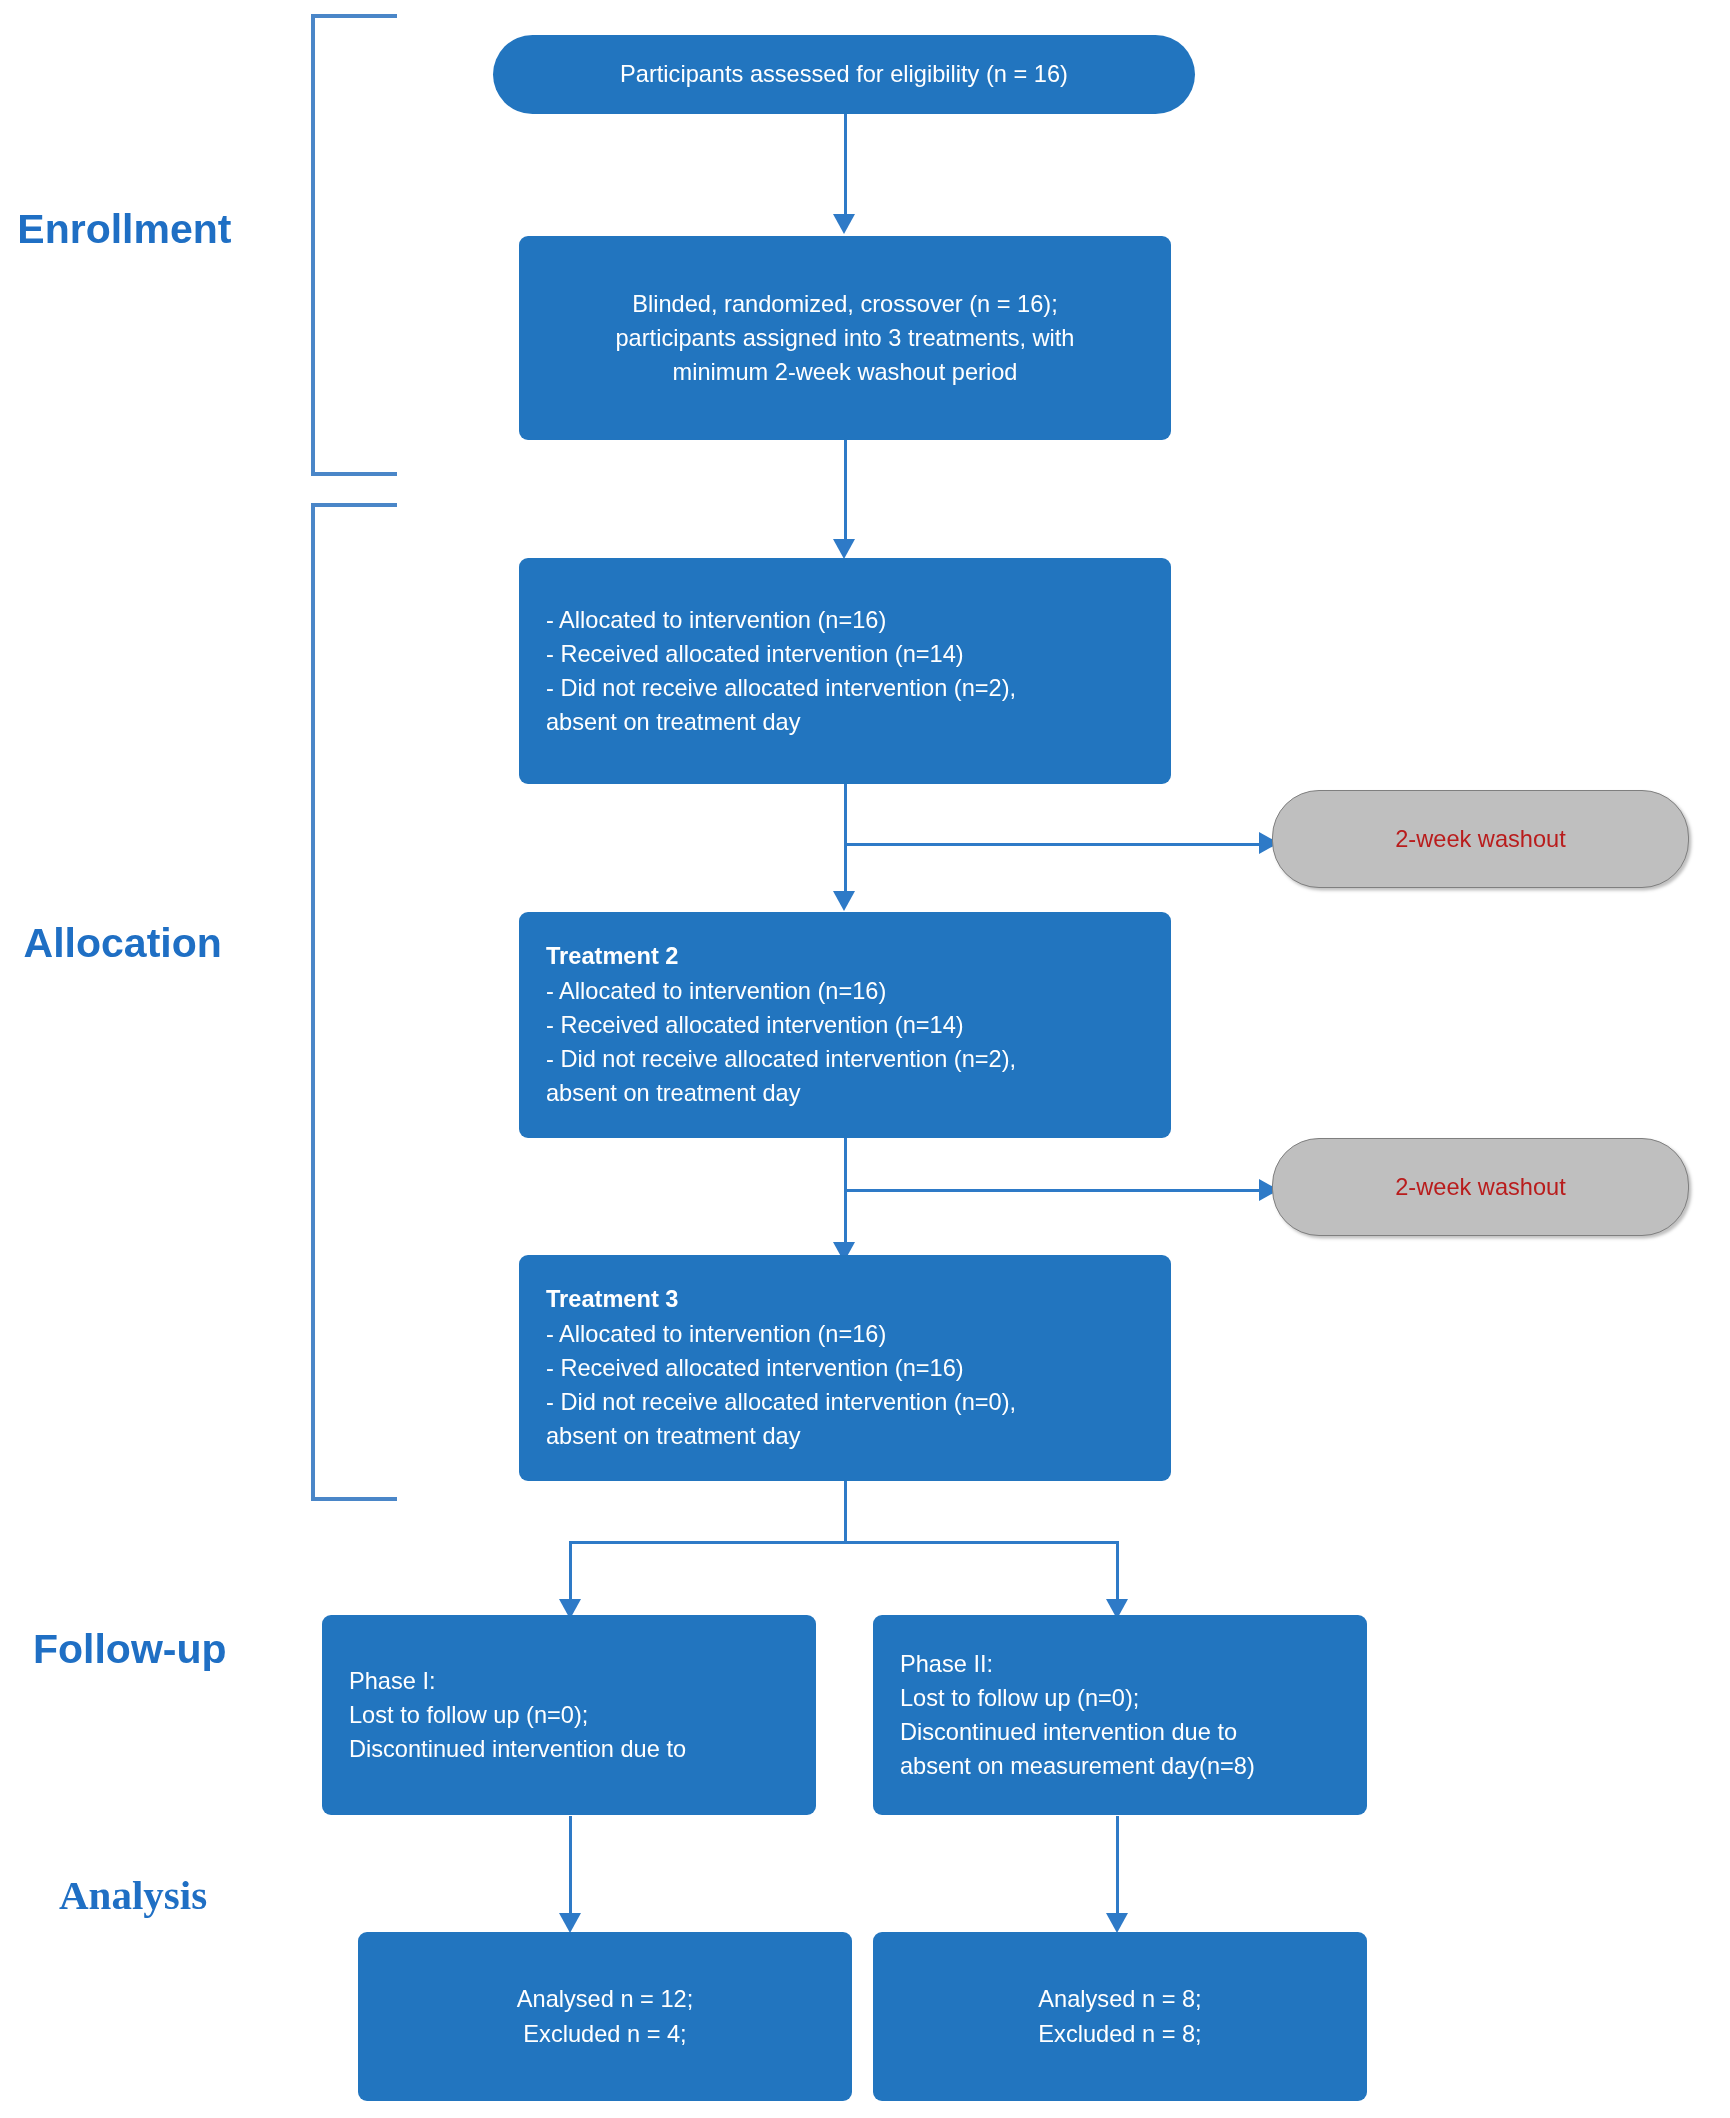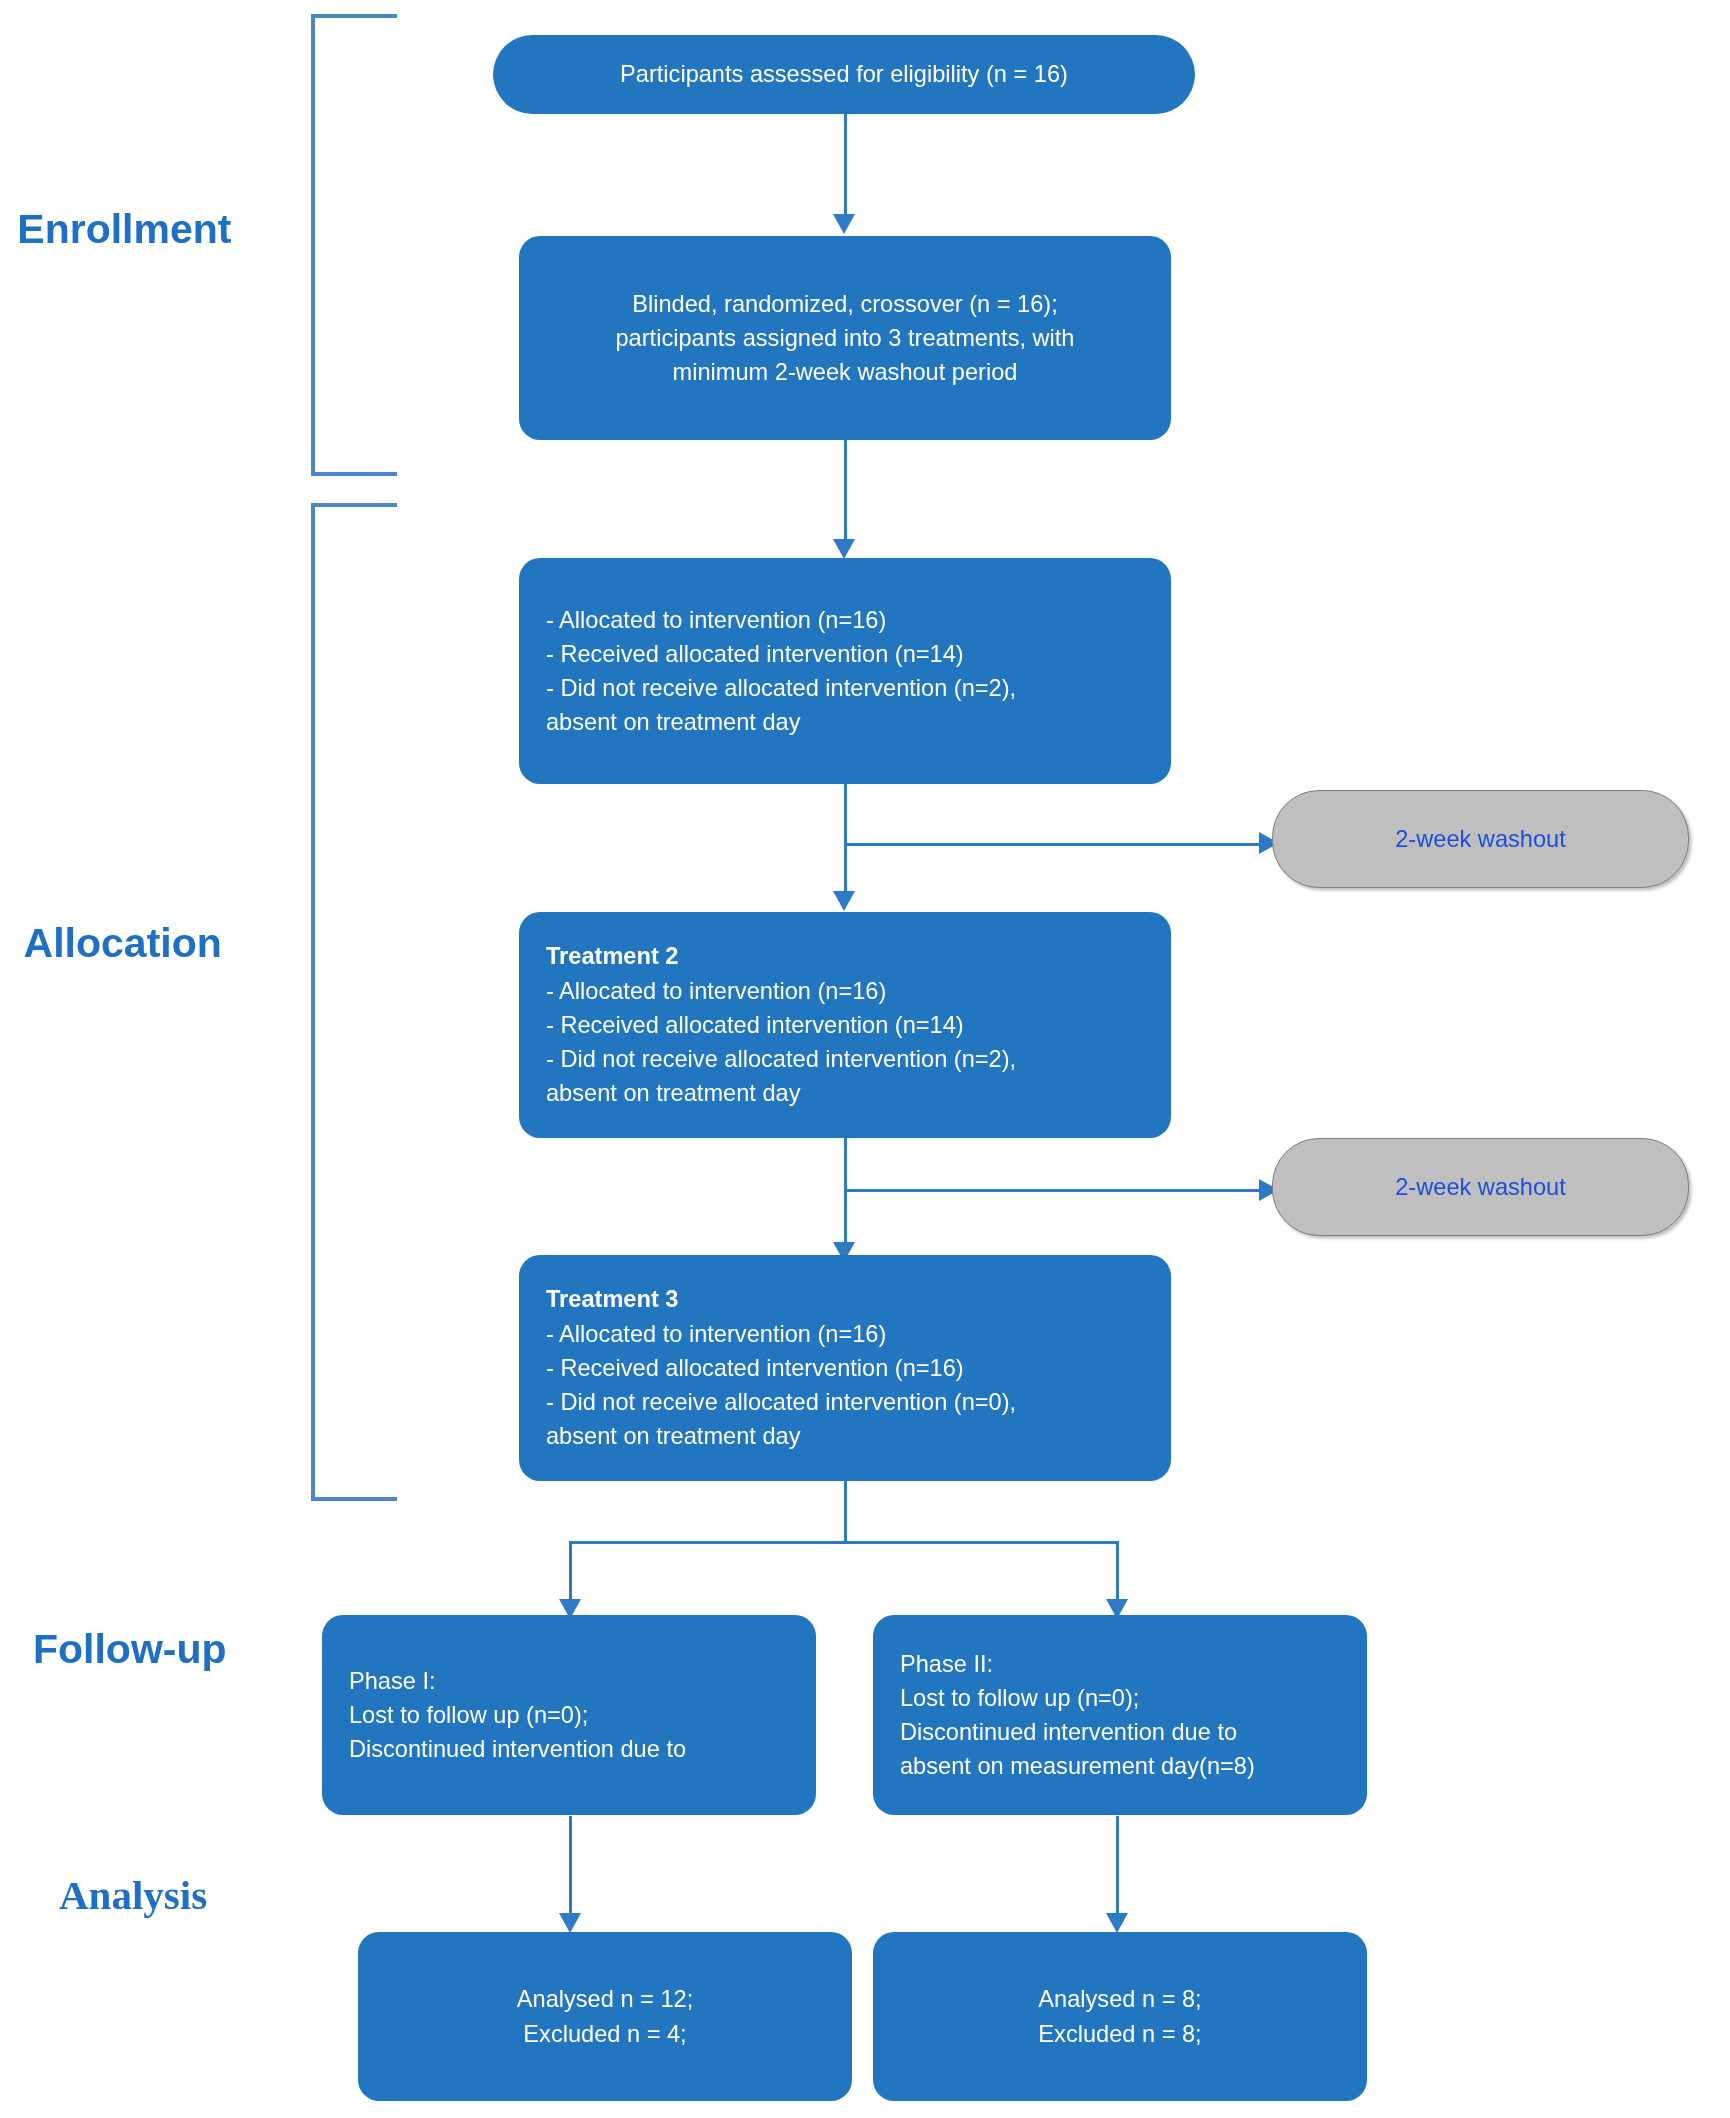"Blinded, randomized, crossover (n =" .box { border-radius: 21px -> 9px }
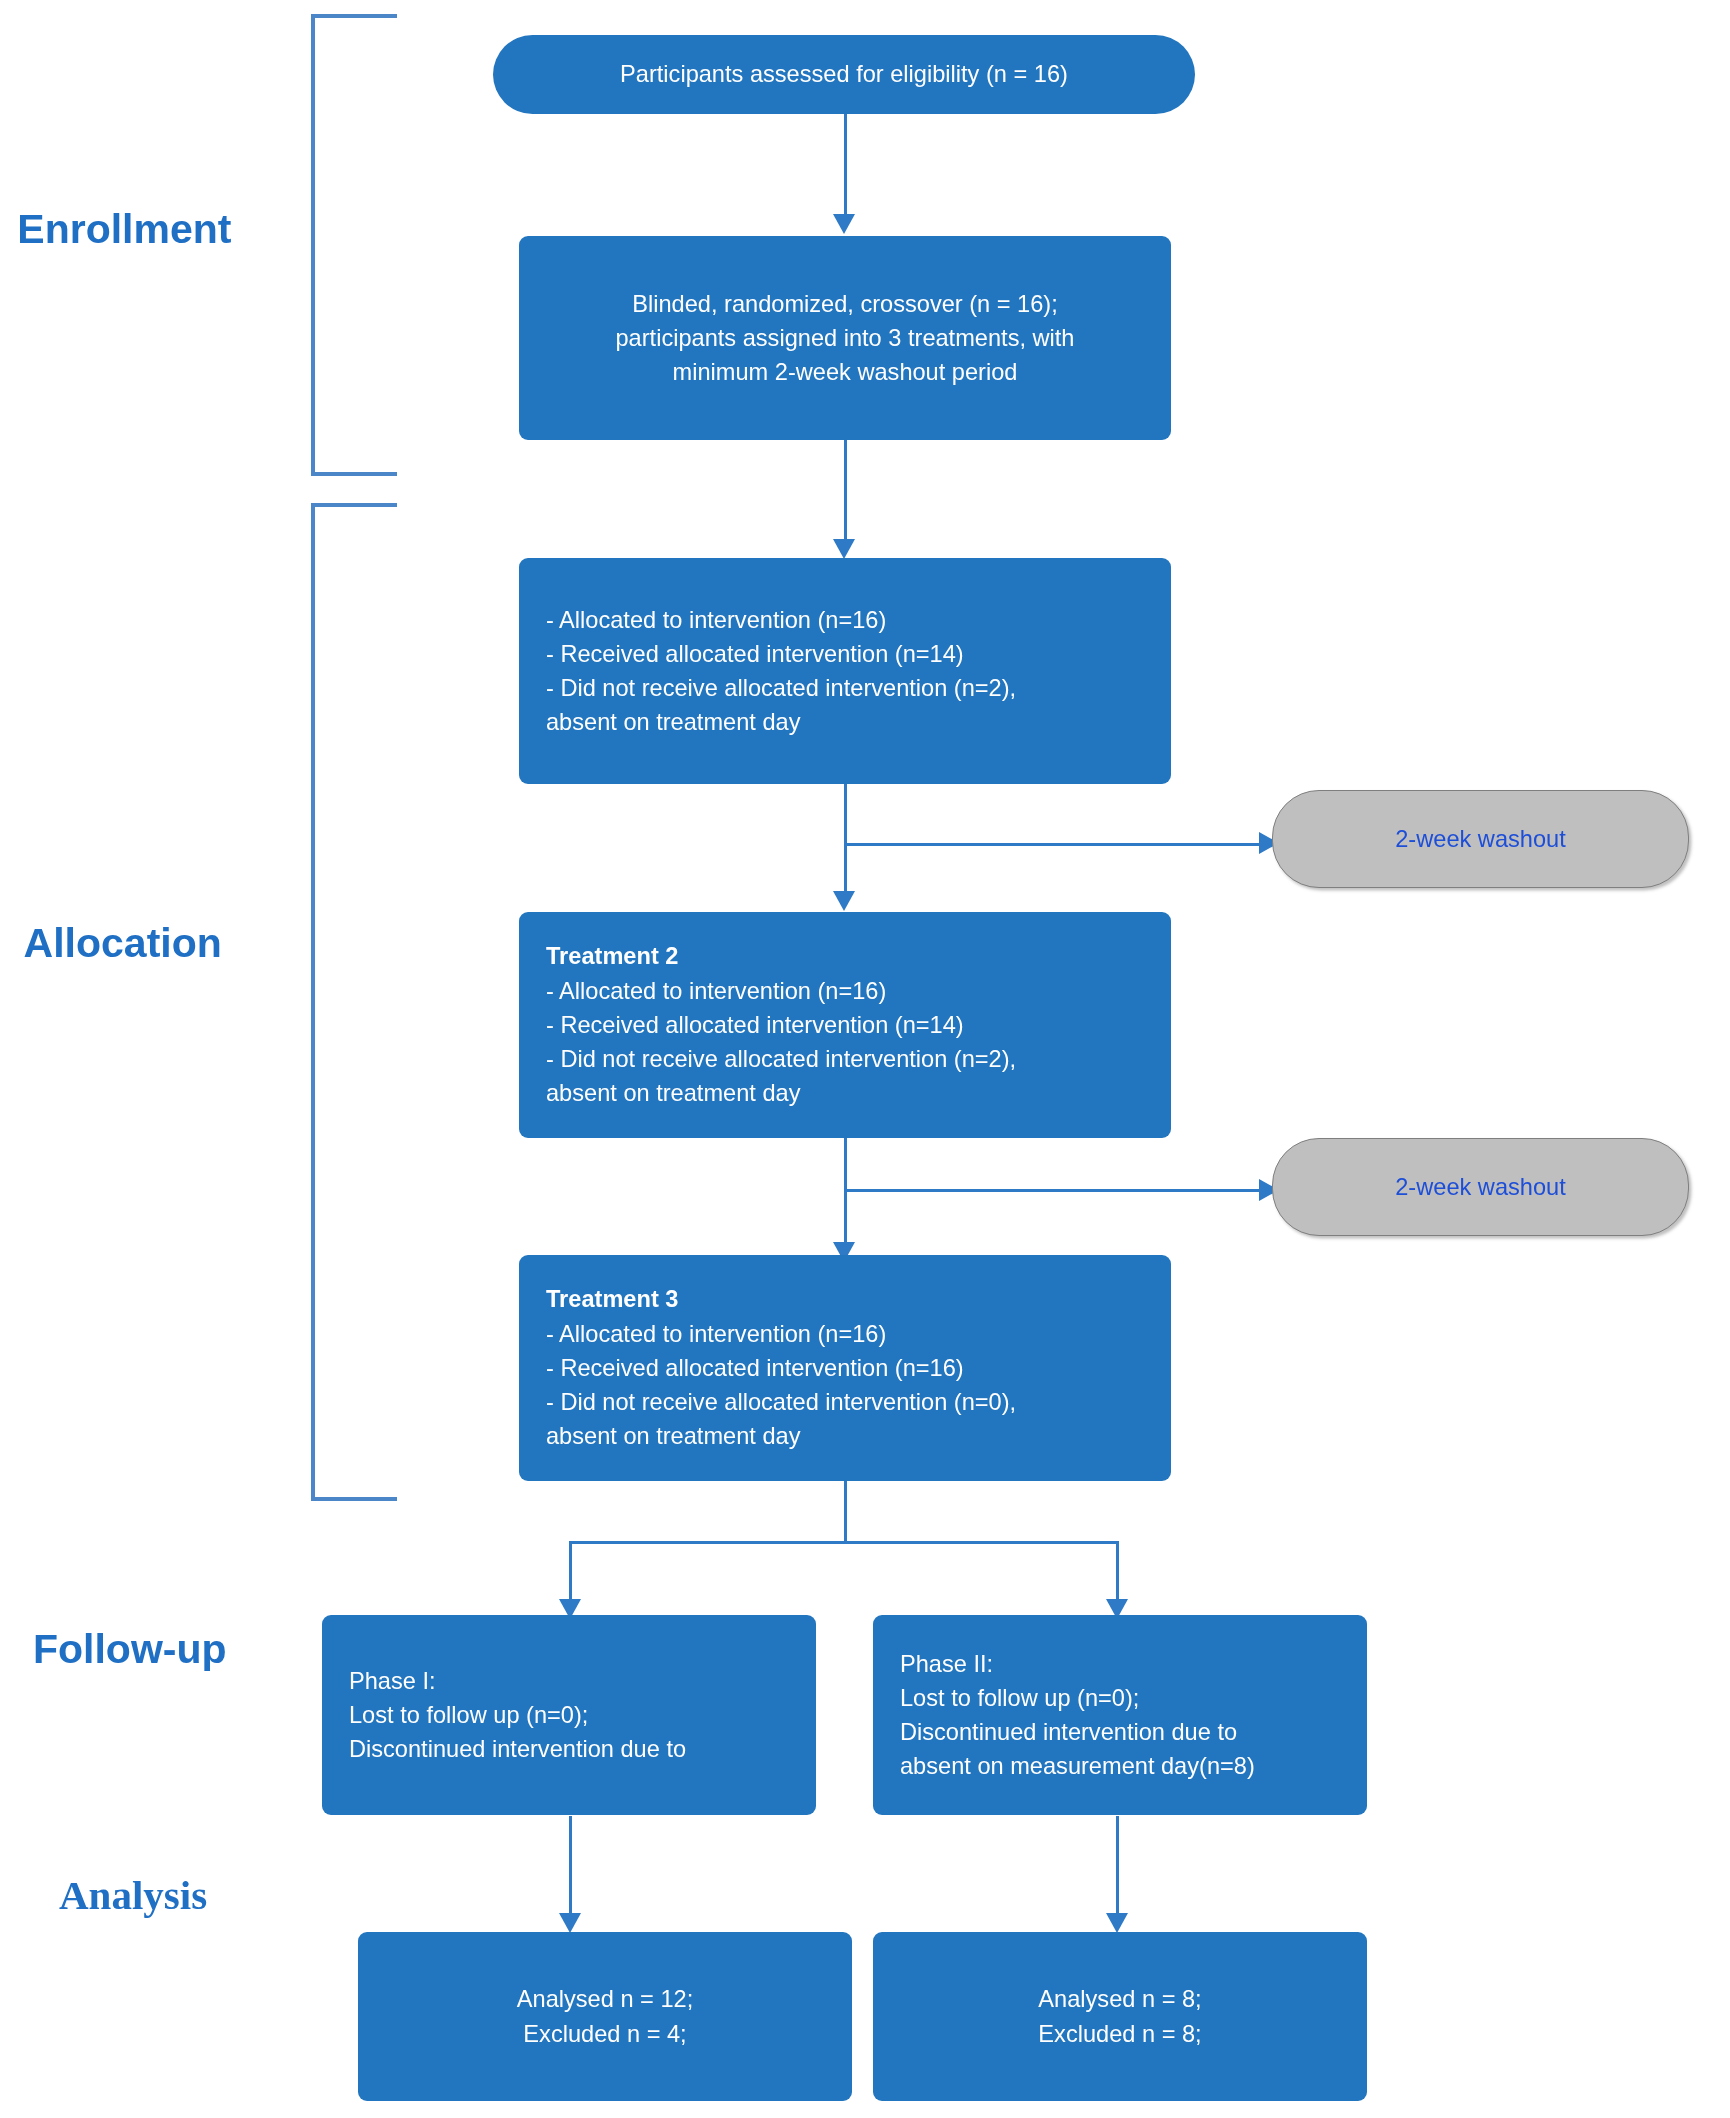"2-week washout" .washout { color: #1d4ed8 -> #b91c1c }
